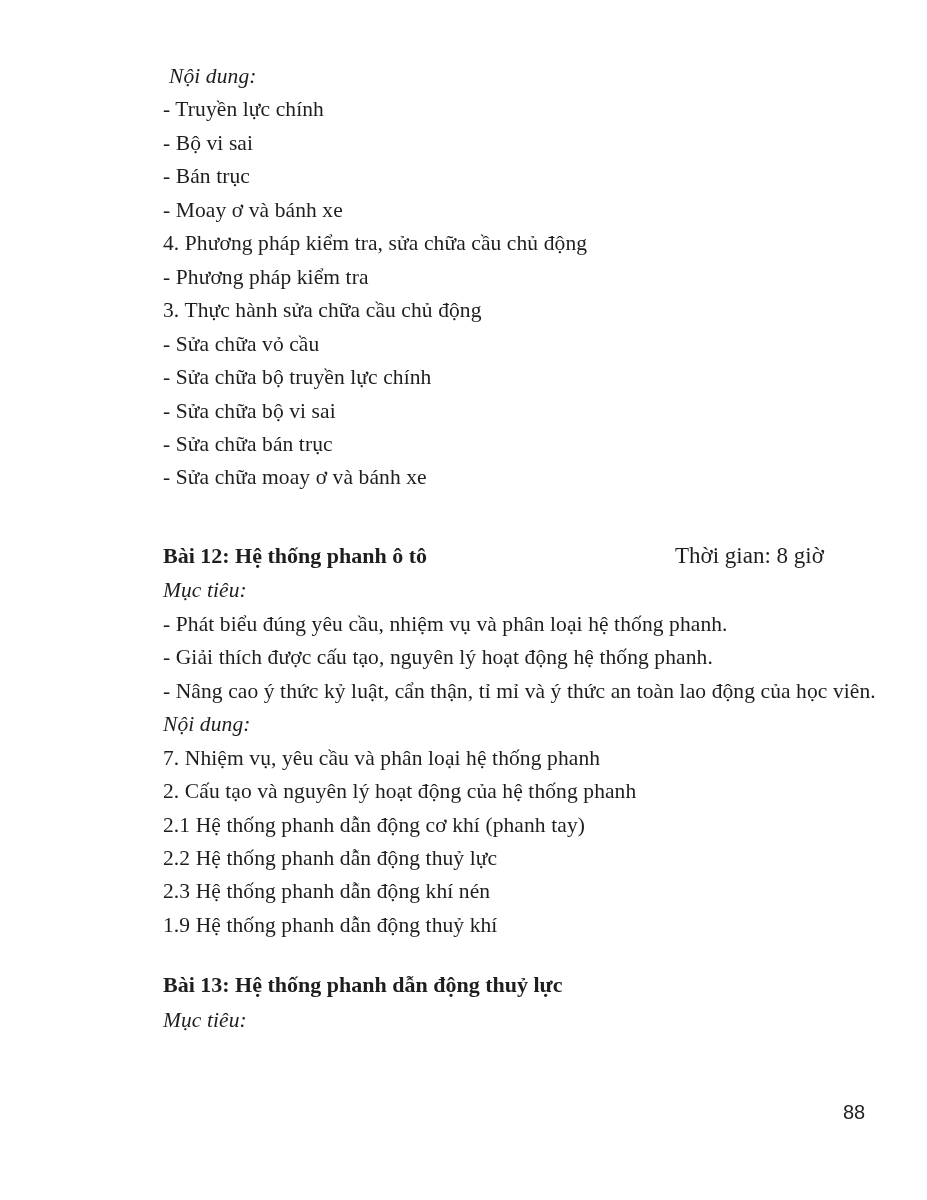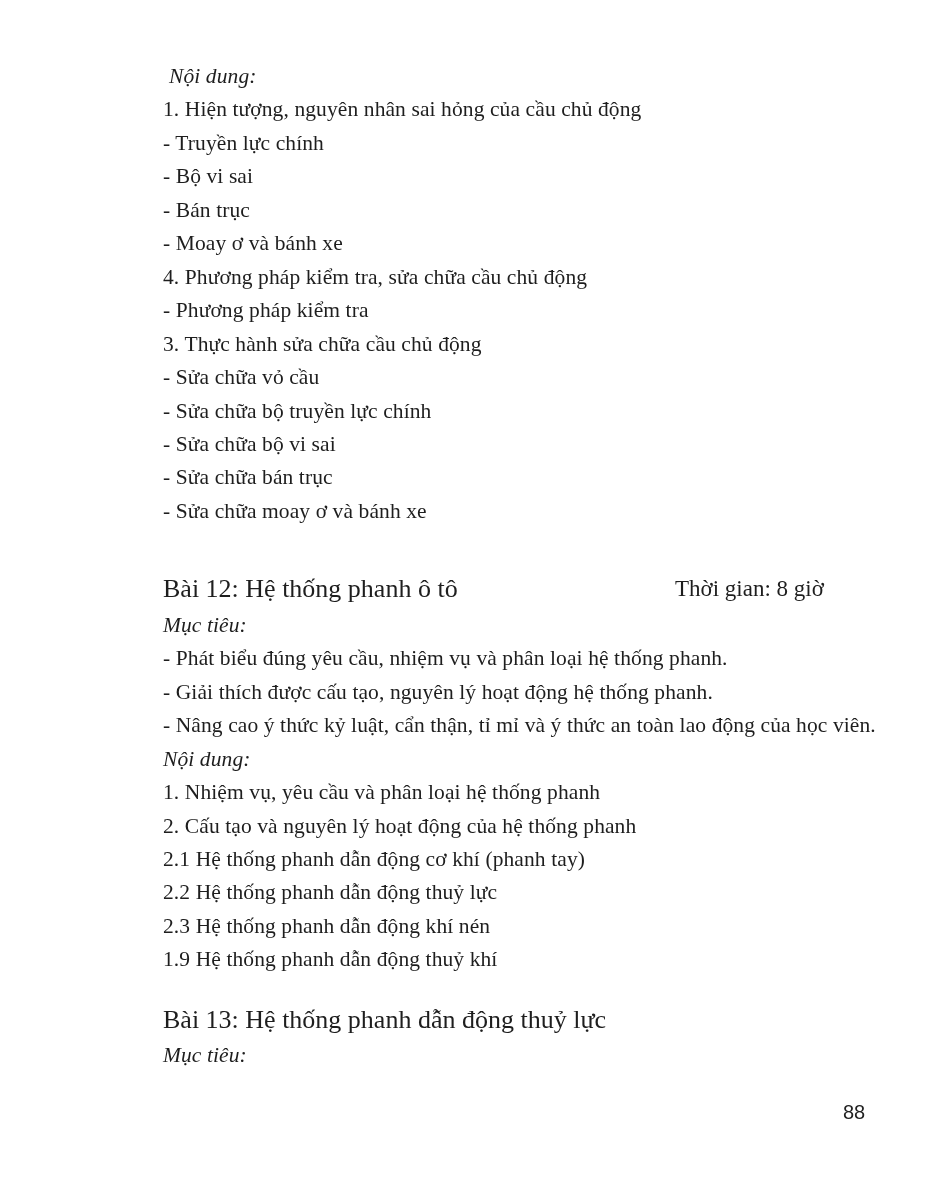"1. Hiện tượng, nguyên nhân" div.line { html: <div>1. Hiện tượng, nguyên nhân sai hỏng của cầu chủ động</div> -> none }
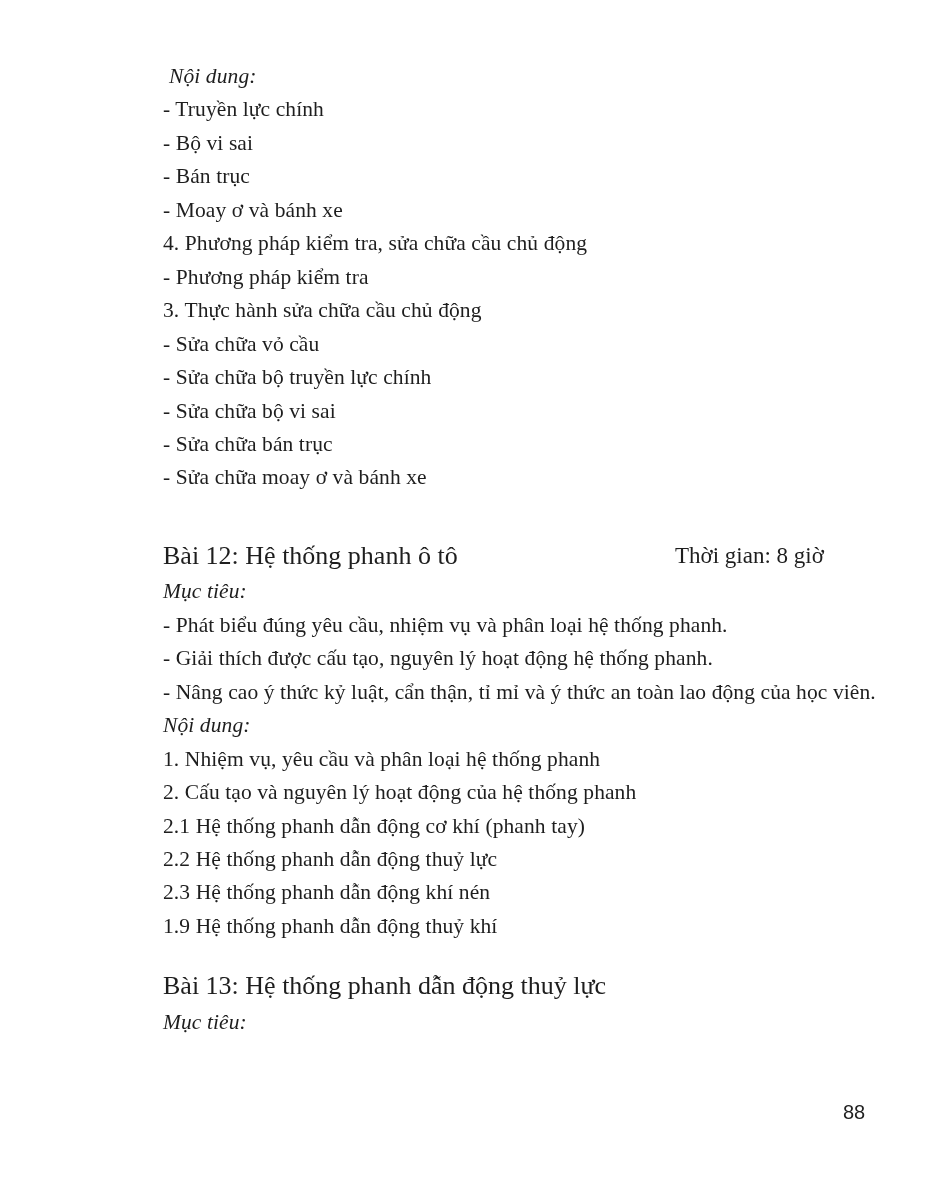"Bài 12: Hệ thống phanh" .lesson-title { font-size: 26px -> 22px; font-weight: normal -> bold }
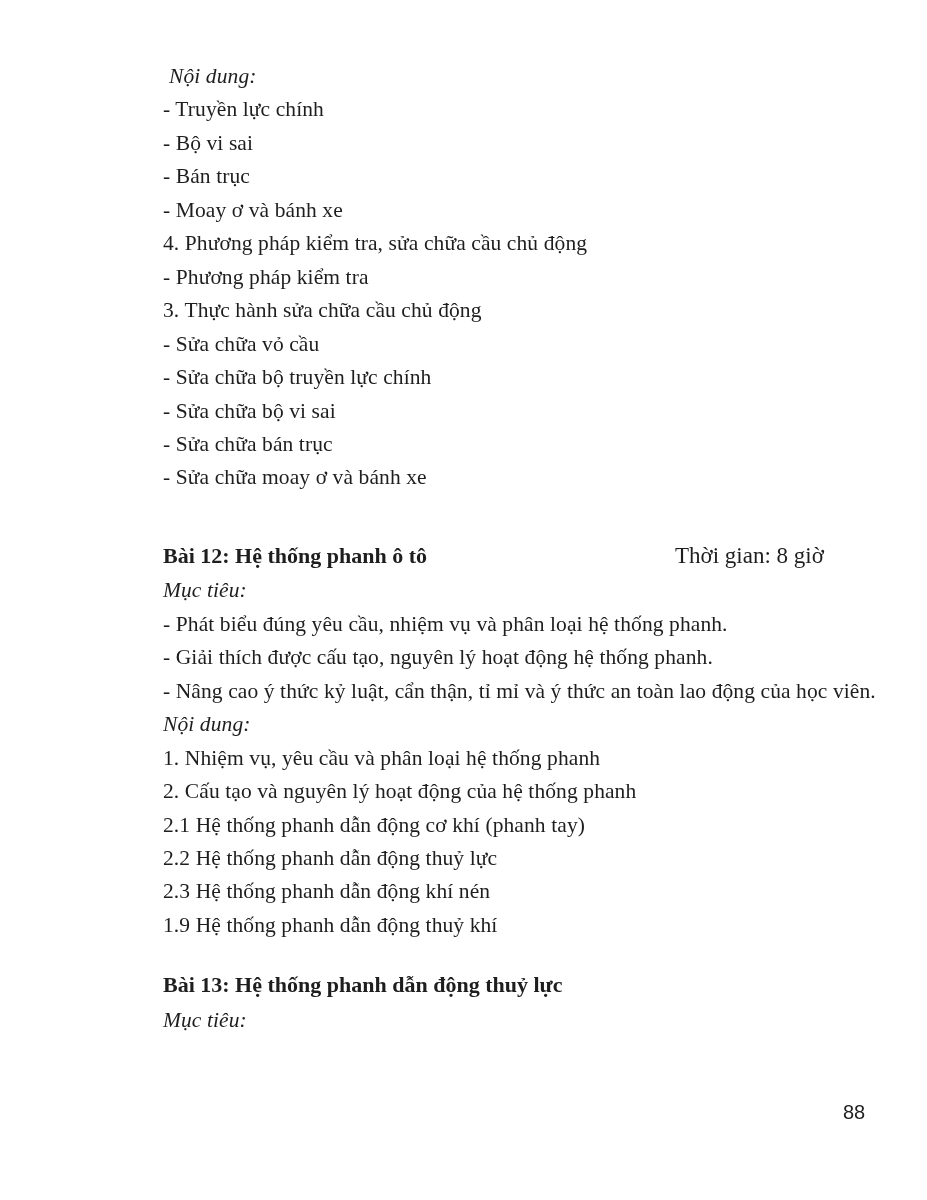"1. Nhiệm vụ, yêu cầu" div.line { text: 1 -> 7 }
